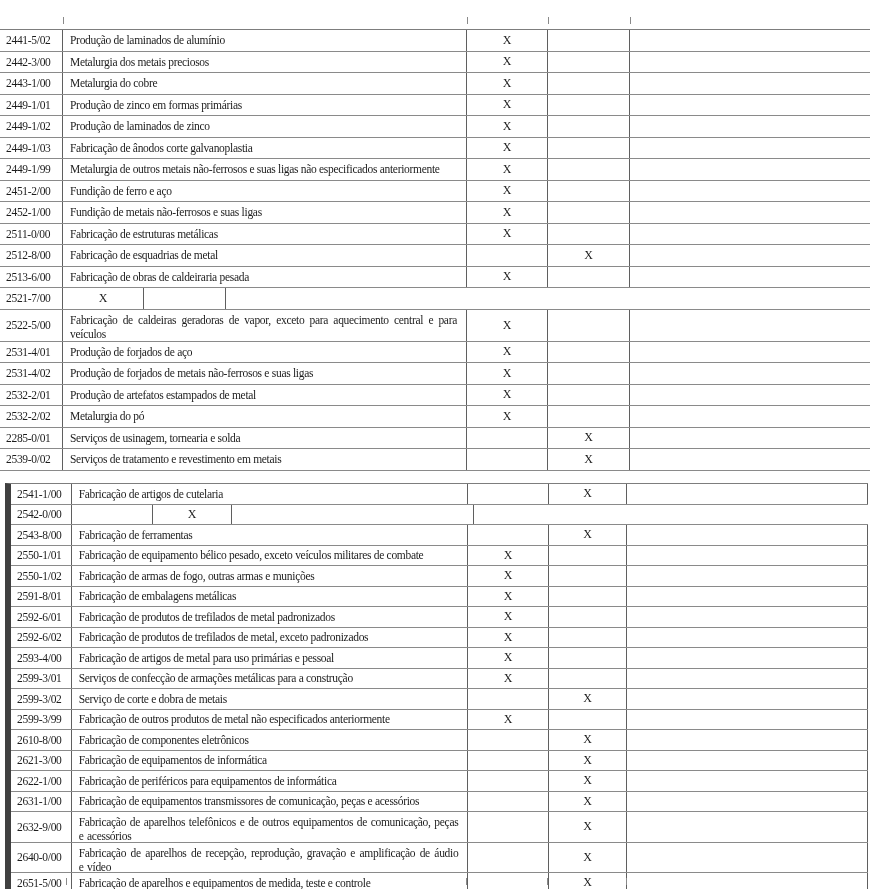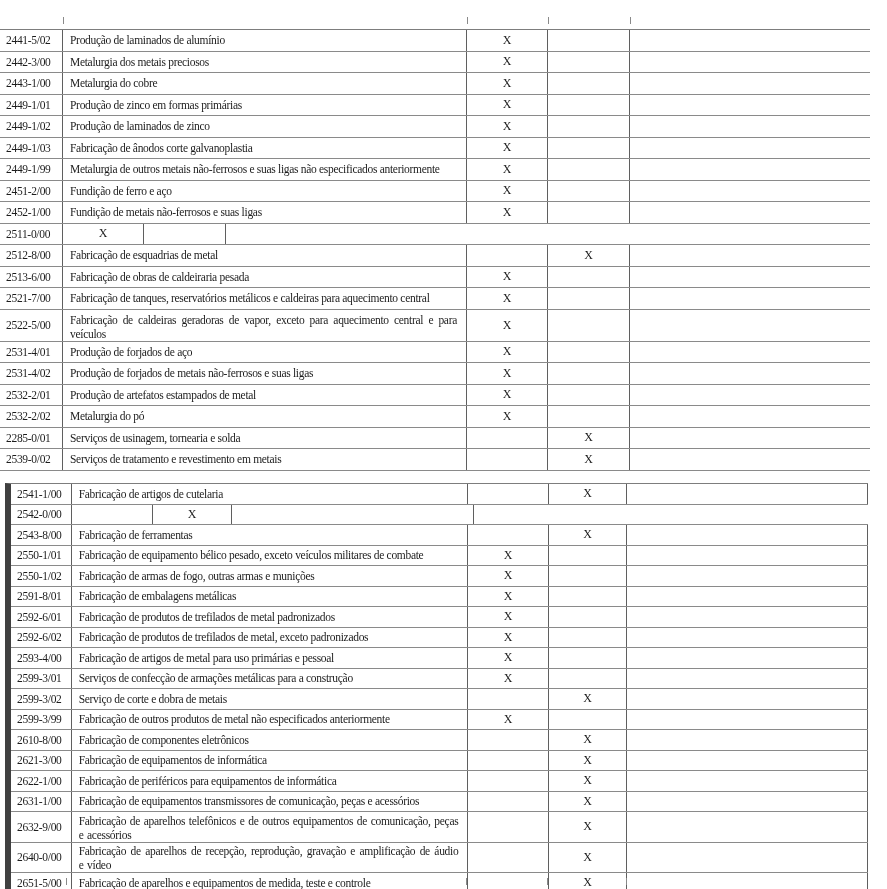"Fabricação de estruturas metálicas" div.cell { html: none -> <div> <span>Fabricação de estruturas metálicas</span> </div> }
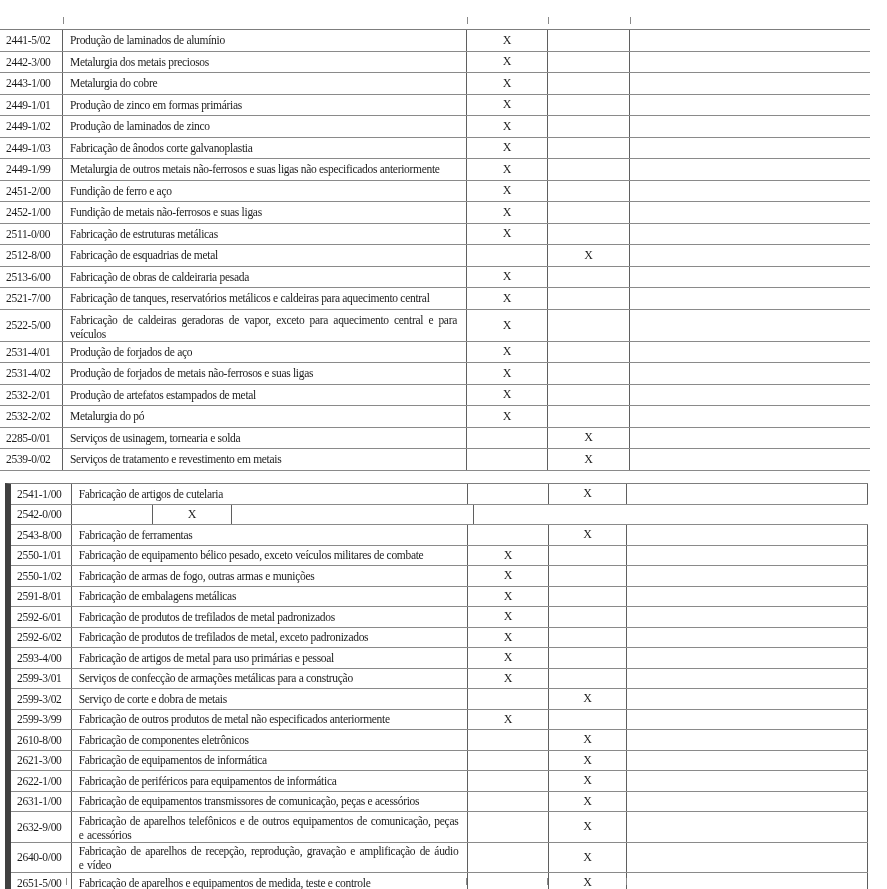"Fabricação de tanques, reservatórios" div.cell { html: <div> <span>Fabricação de tanques, reservatórios metálicos e caldeiras para aquecimento central</span> </div> -> none }
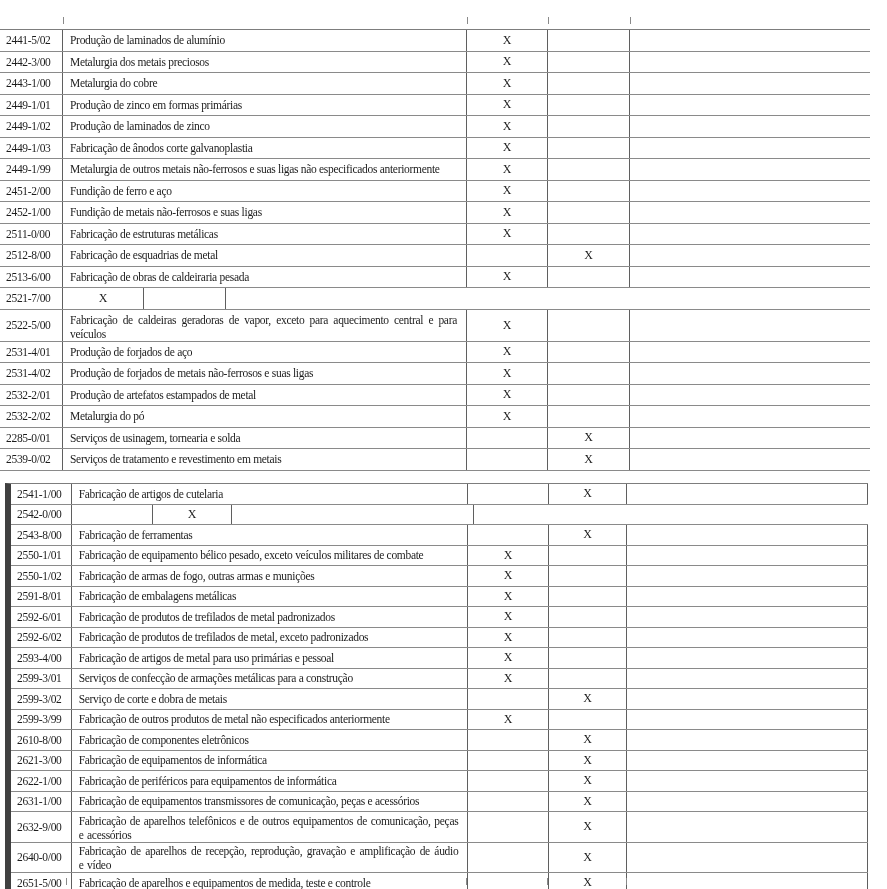"Fabricação de caldeiras geradoras de" .row.tall .cell.desc { align-items: flex-end -> flex-start }
